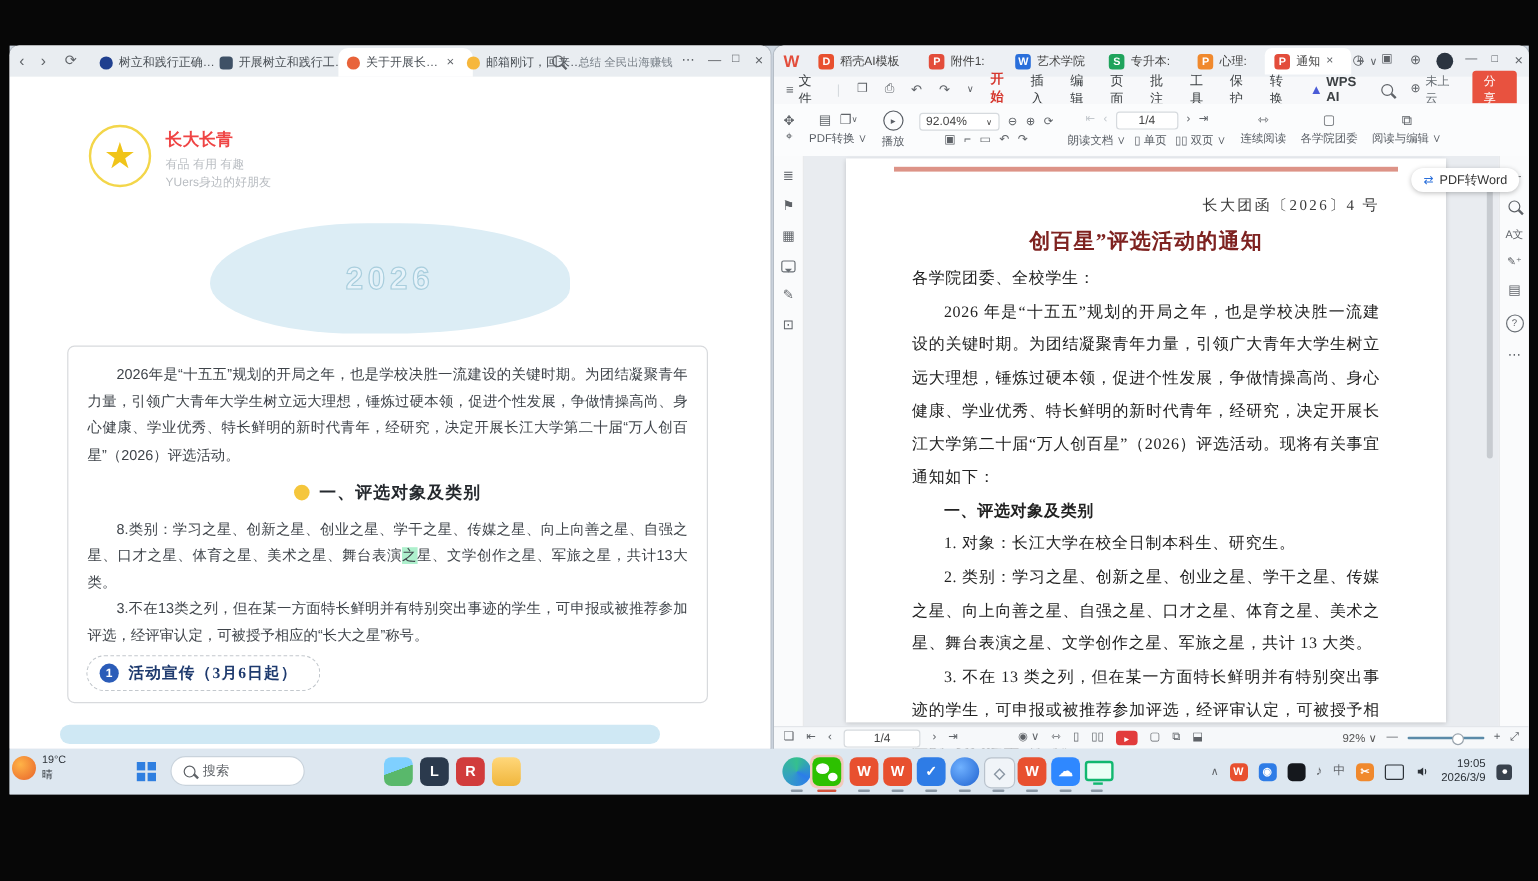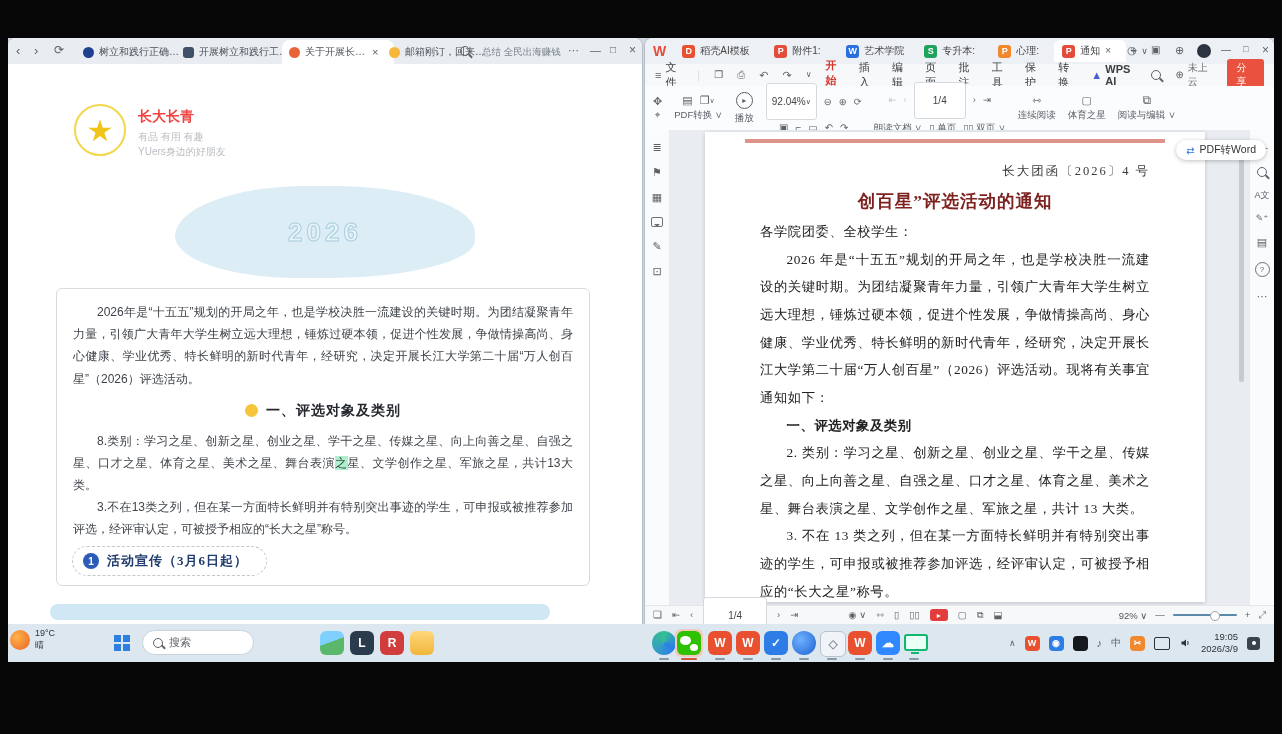"92.04%" .zbox { gap: 0 -> 16px; padding: 12px 5px -> 1px 5px }
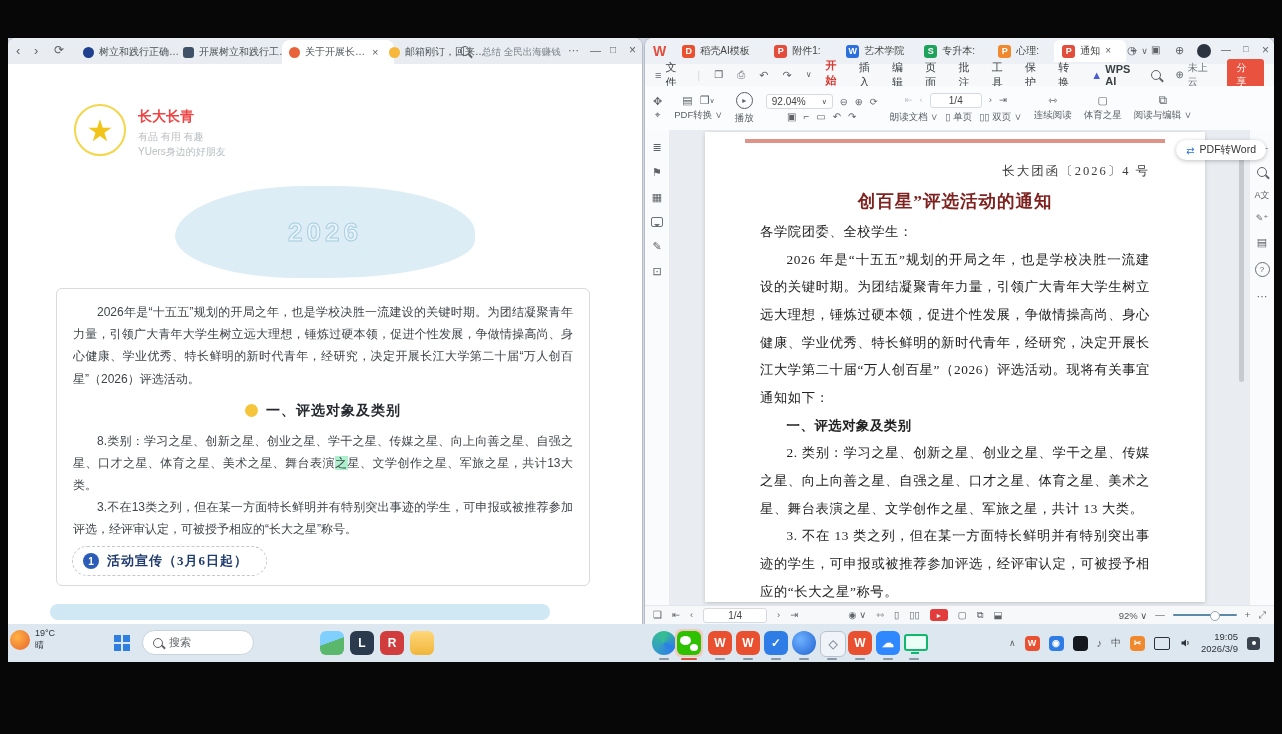"体育之星" span.t { text: 体育之星 -> 各学院团委 }
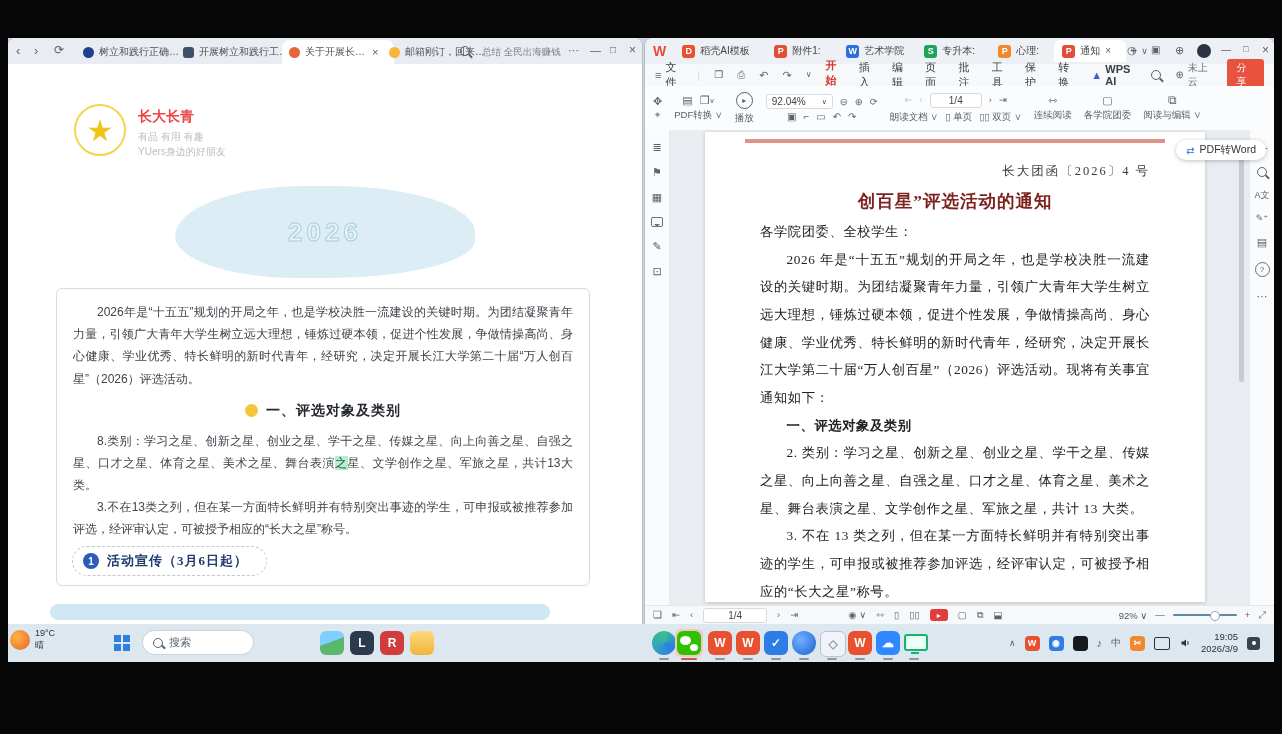"1. 对象：长江大学在校全日制本科生、研究生。" div.ind2 { html: none -> <div>1. 对象：长江大学在校全日制本科生、研究生。</div> }
